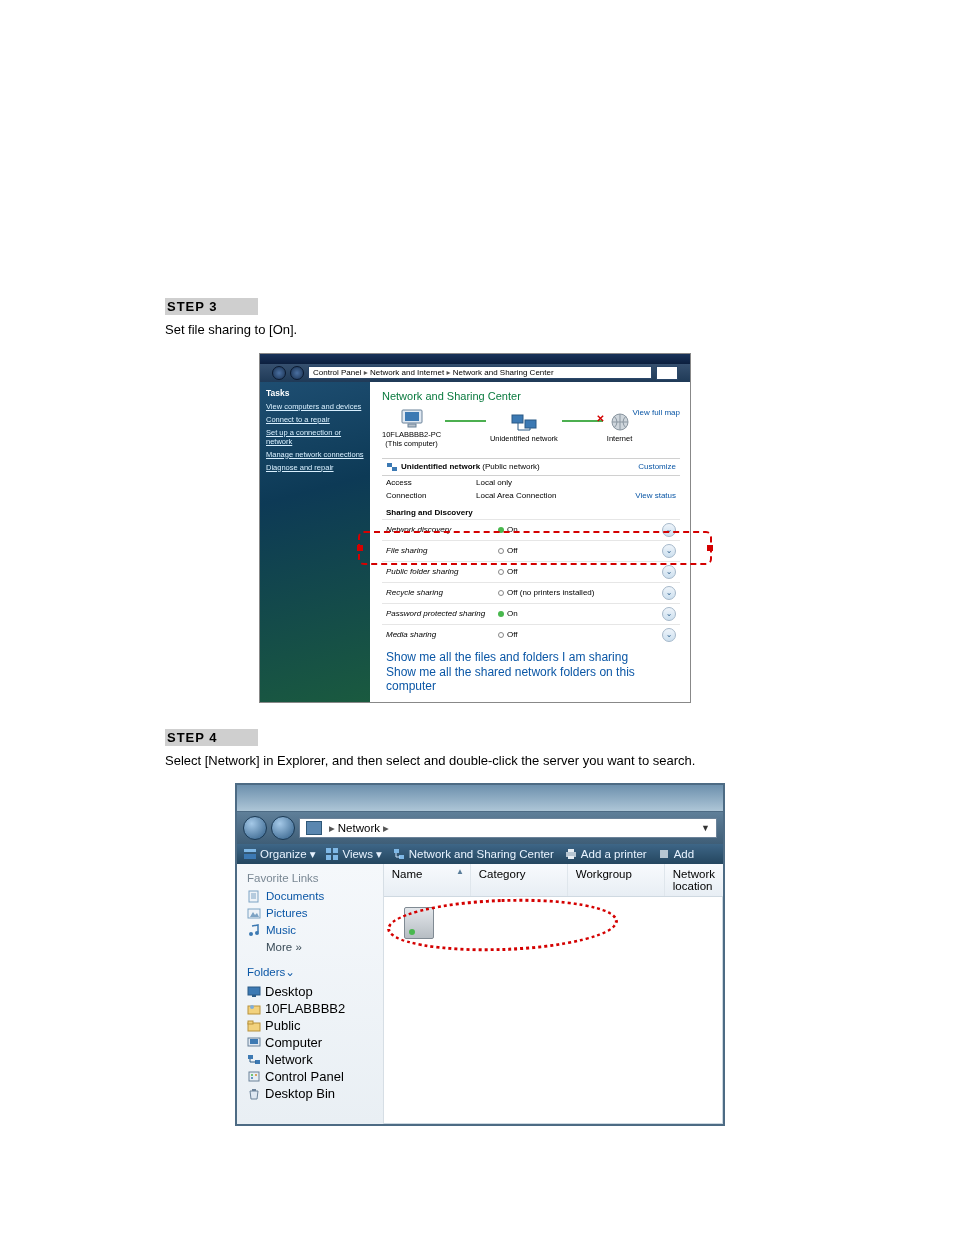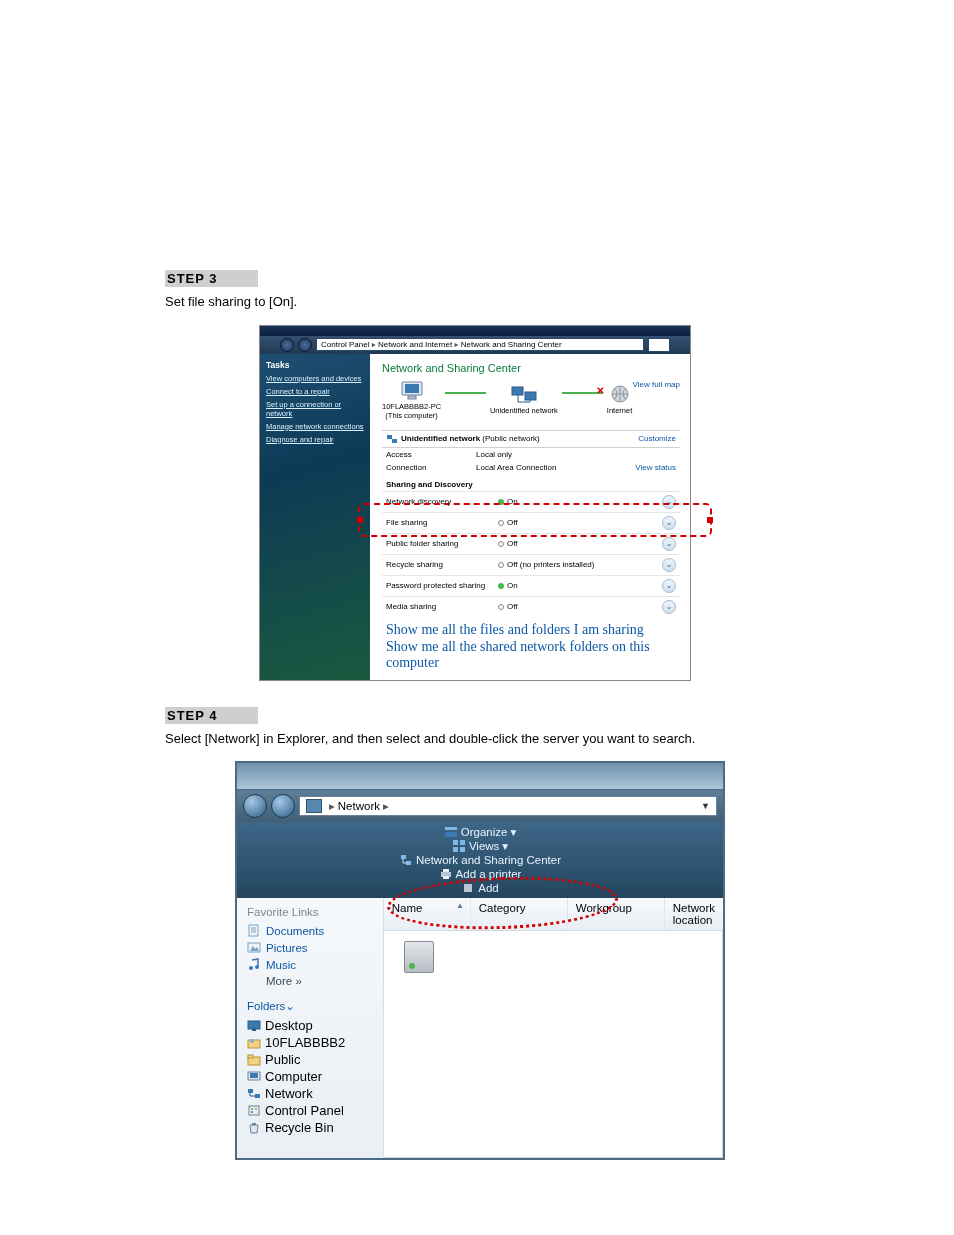"STEP 3" .doc { margin-top: none -> 28px }
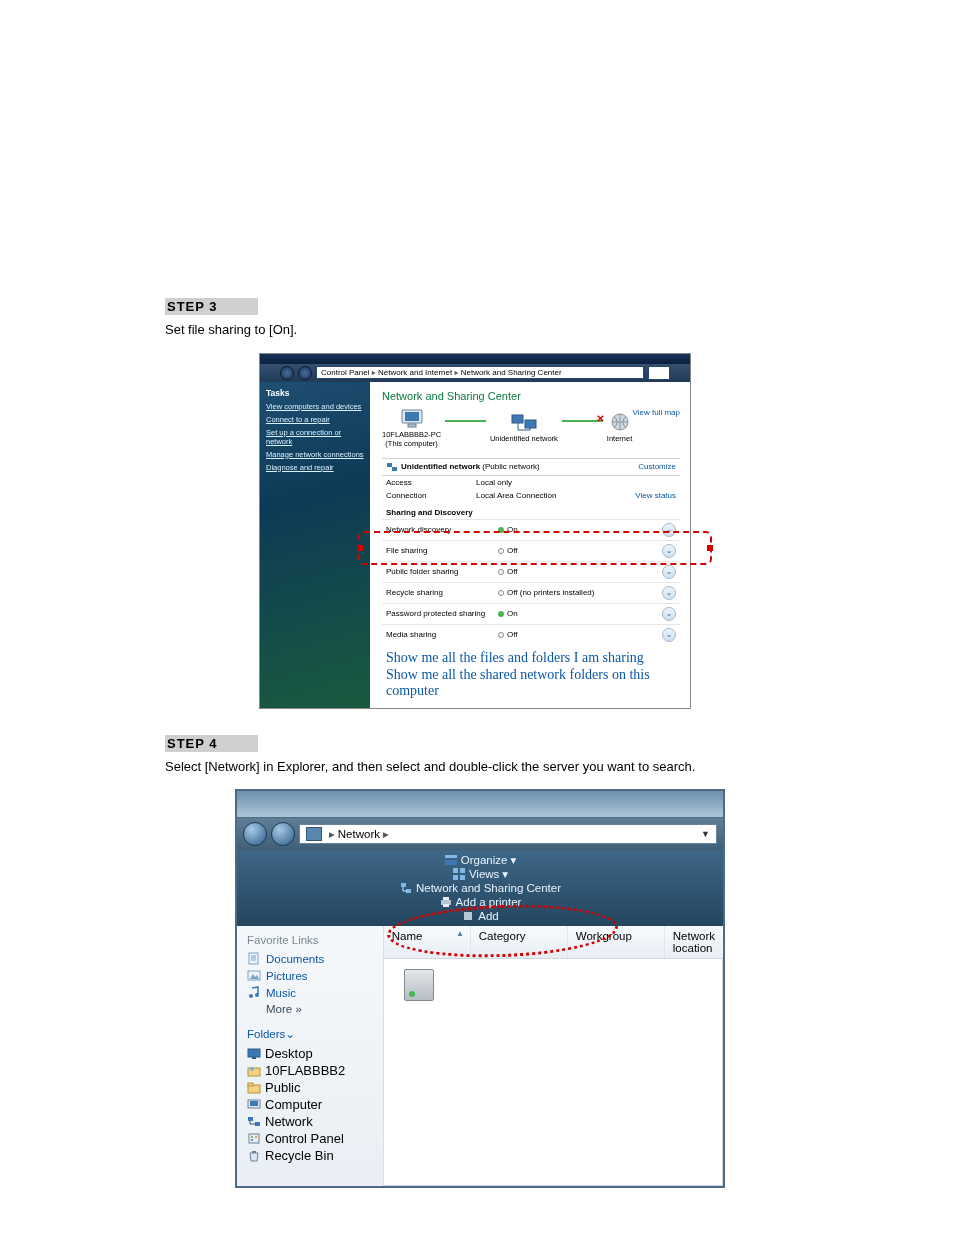"Control Panel Network and Internet" .s1-addr { padding: 2px 20px -> 2px 12px }
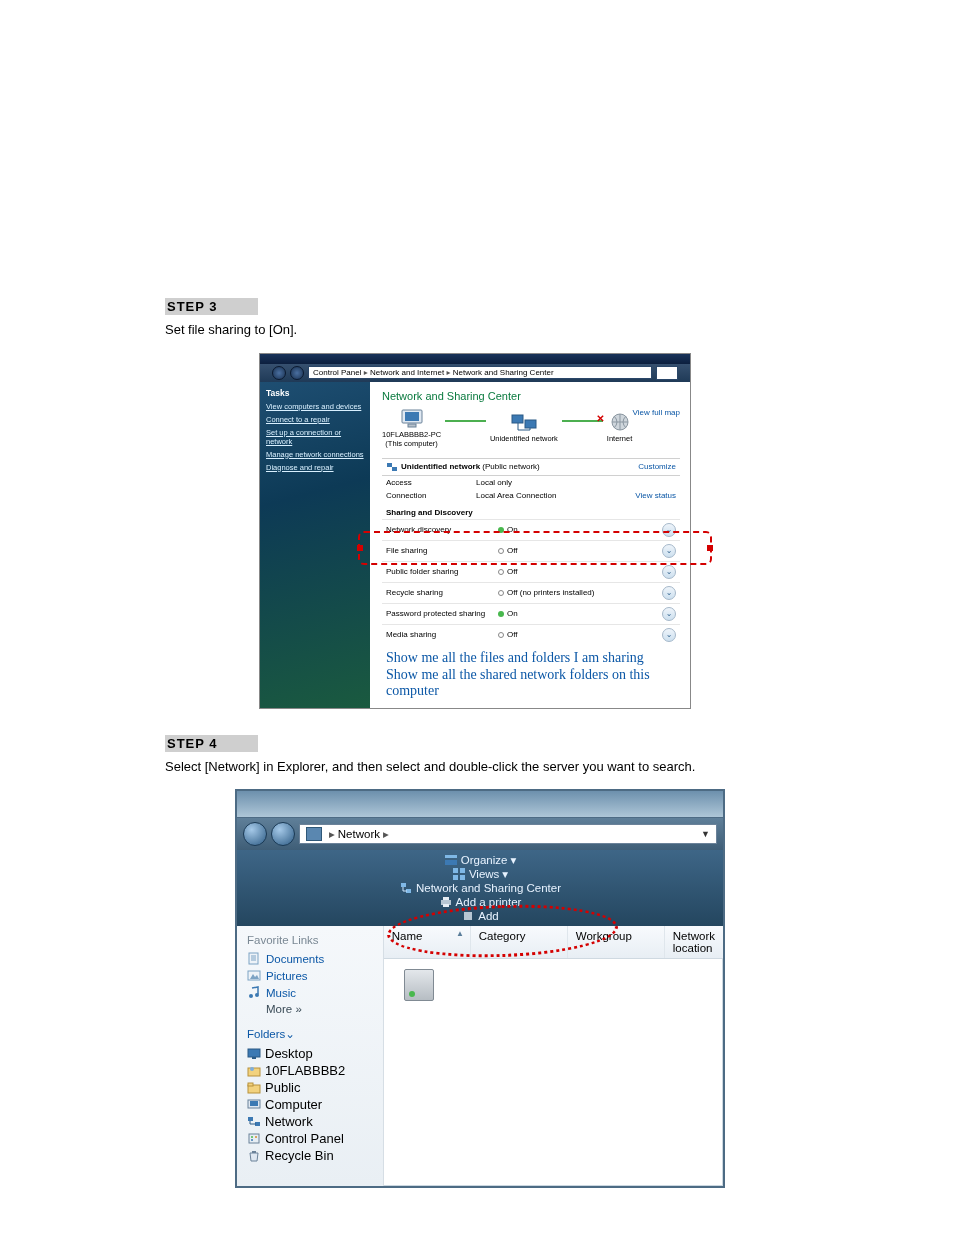"Network discovery" .s1-row .lbl { font-style: none -> italic }
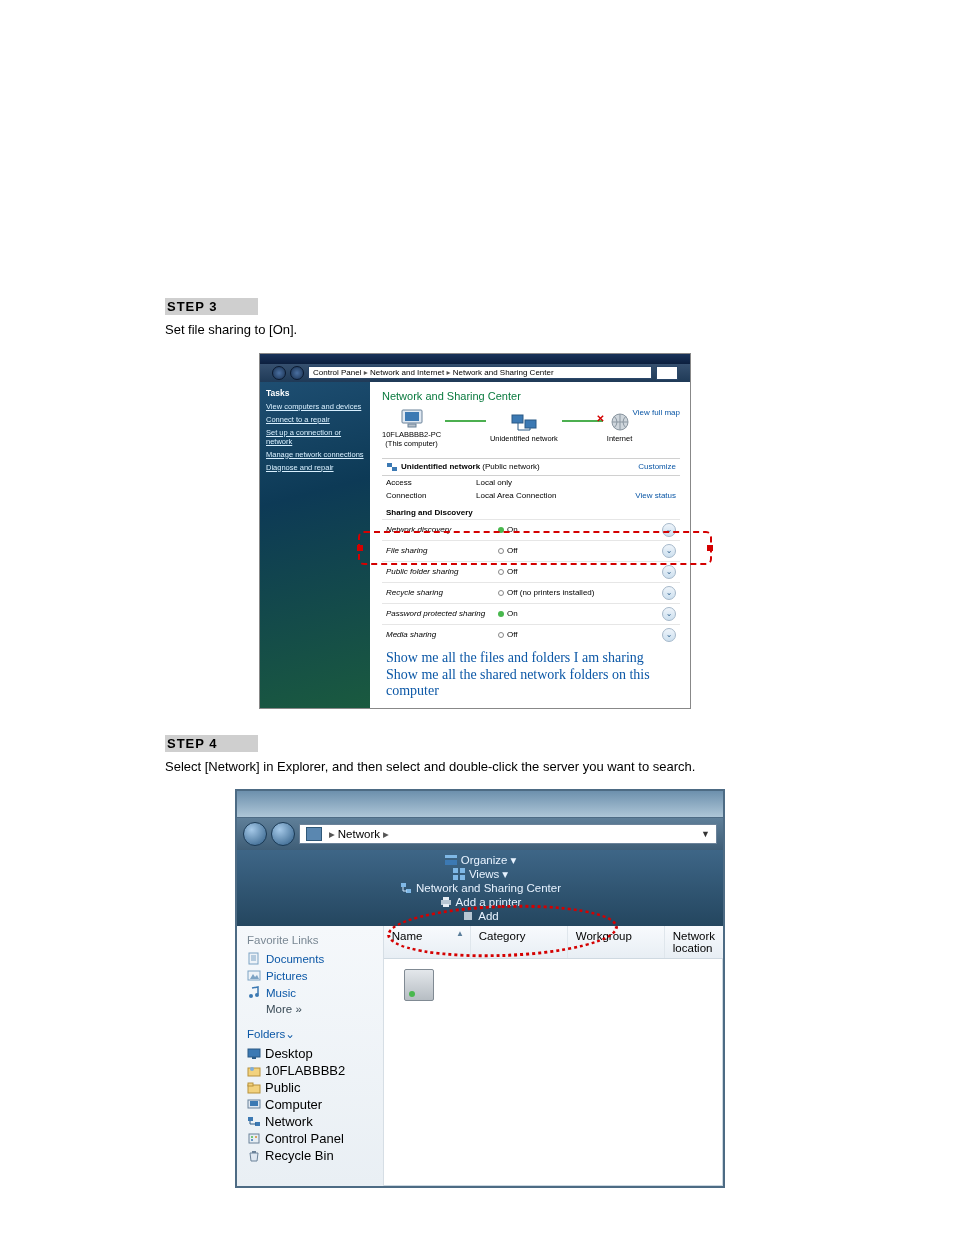"Show me all the files" .s1-links { font-family: Liberation Serif, serif -> none; font-size: 14px -> 12px }
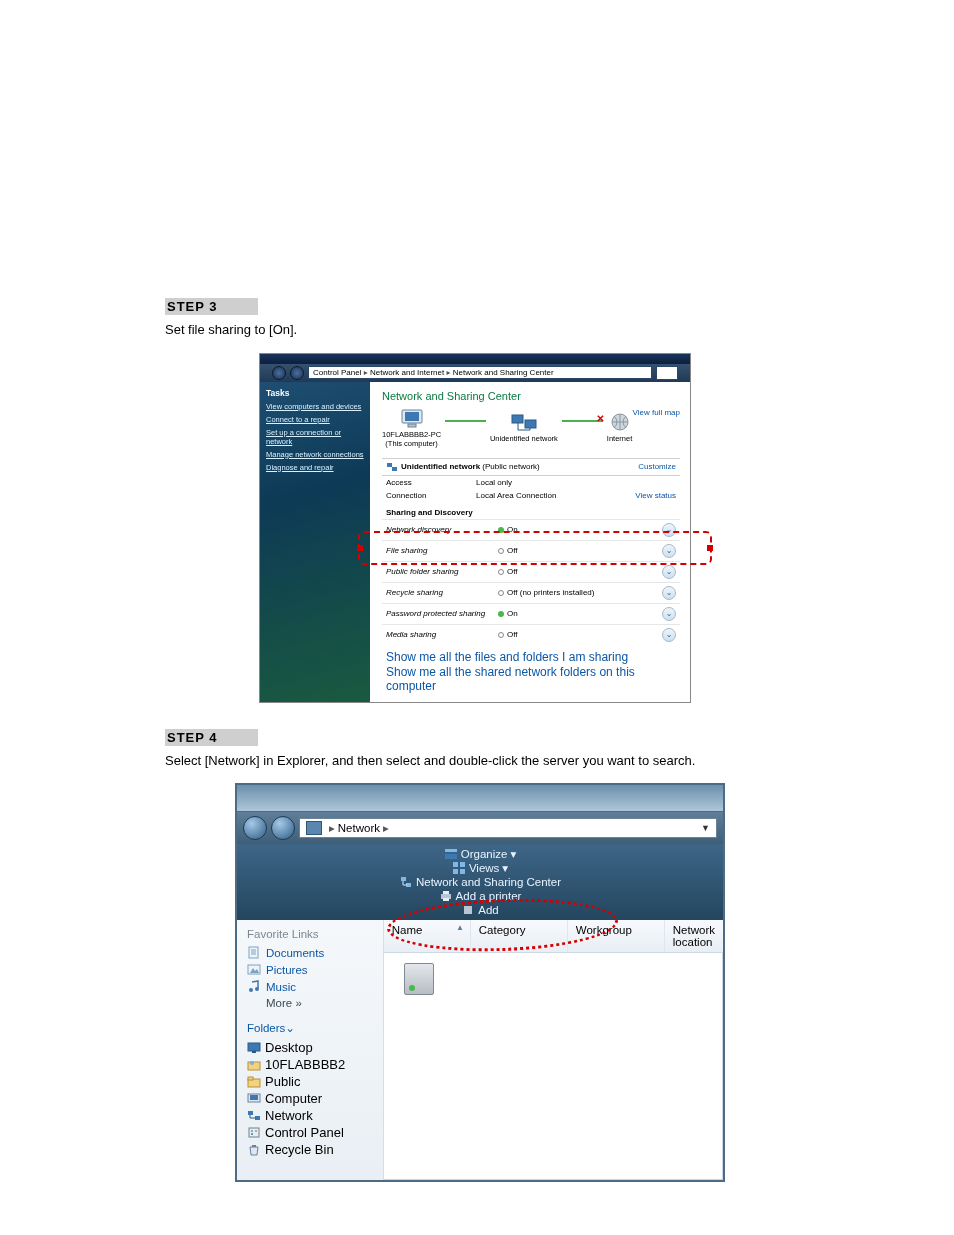"Organize" .s2-toolbar { align-items: center -> flex-end; flex-direction: column -> none; gap: none -> 10px }
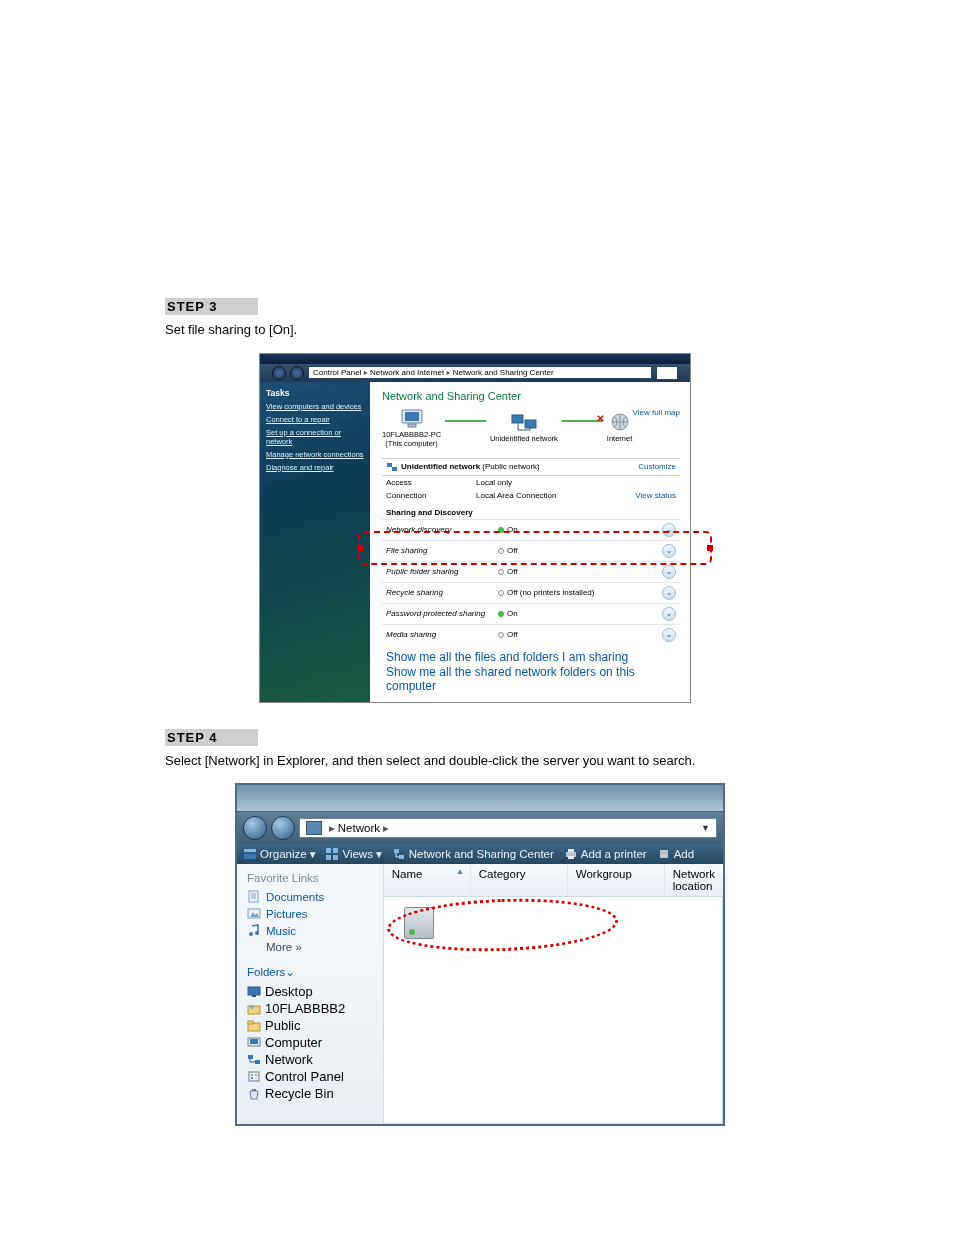"Documents" .s2-fav a { align-items: center -> none }
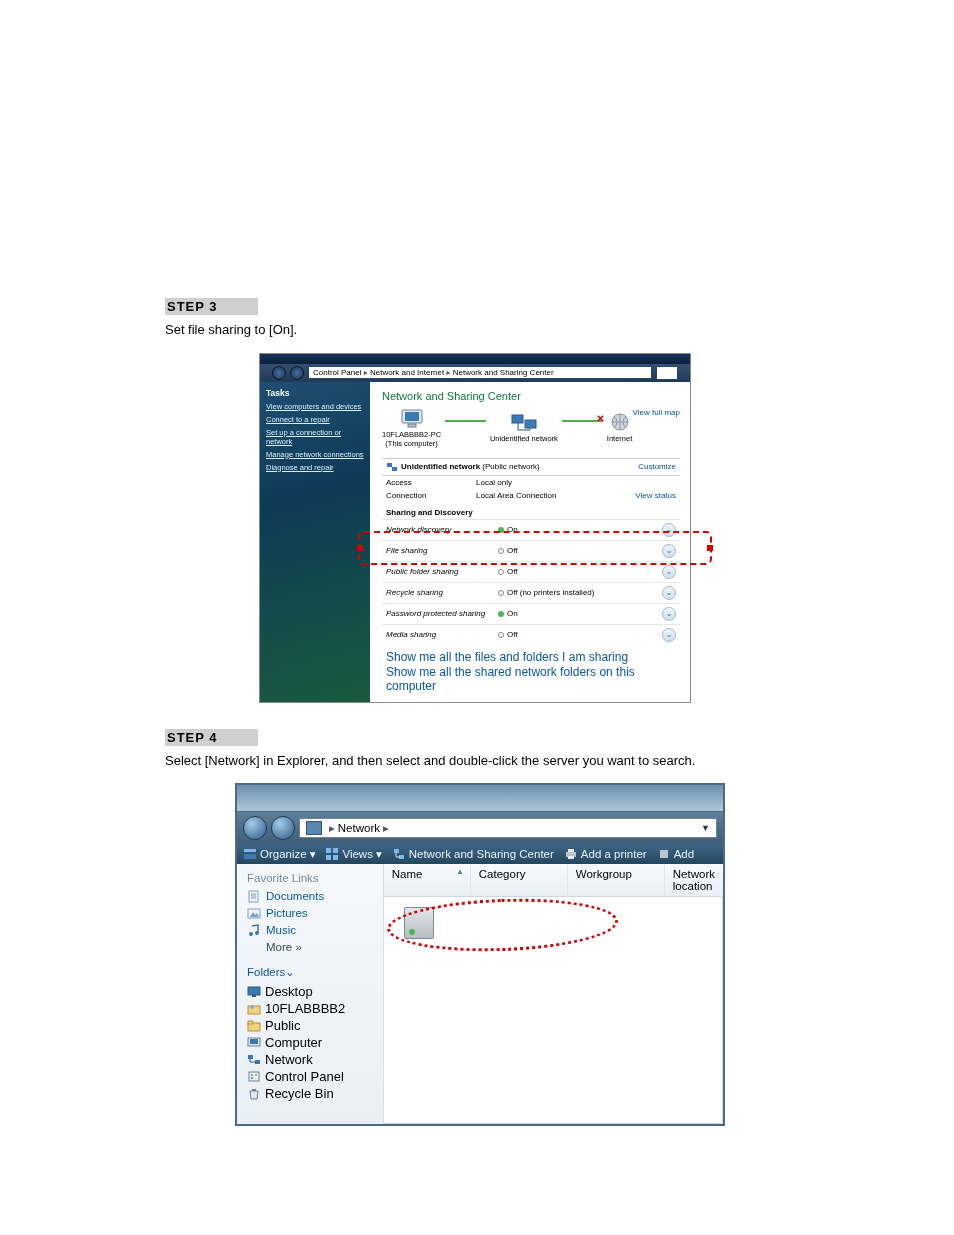"Recycle Bin" span { text: Recycle -> Desktop }
